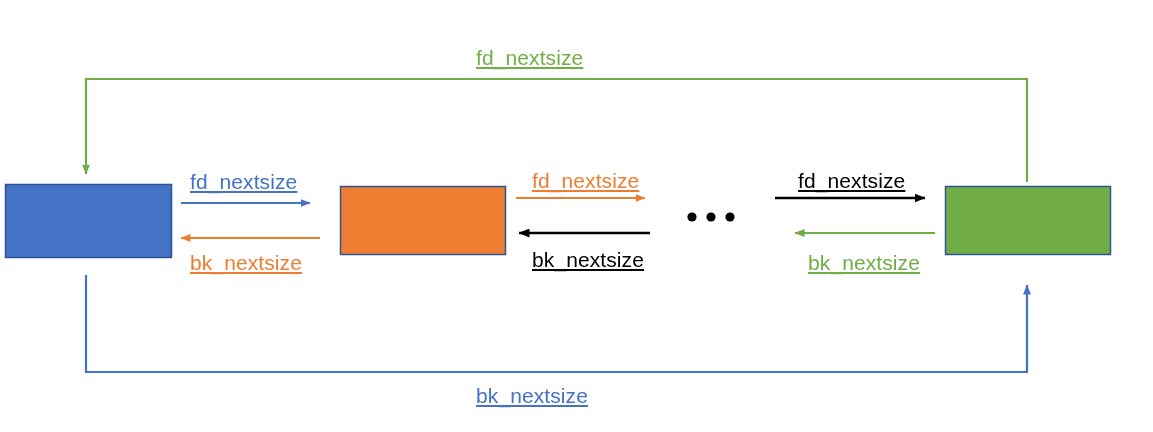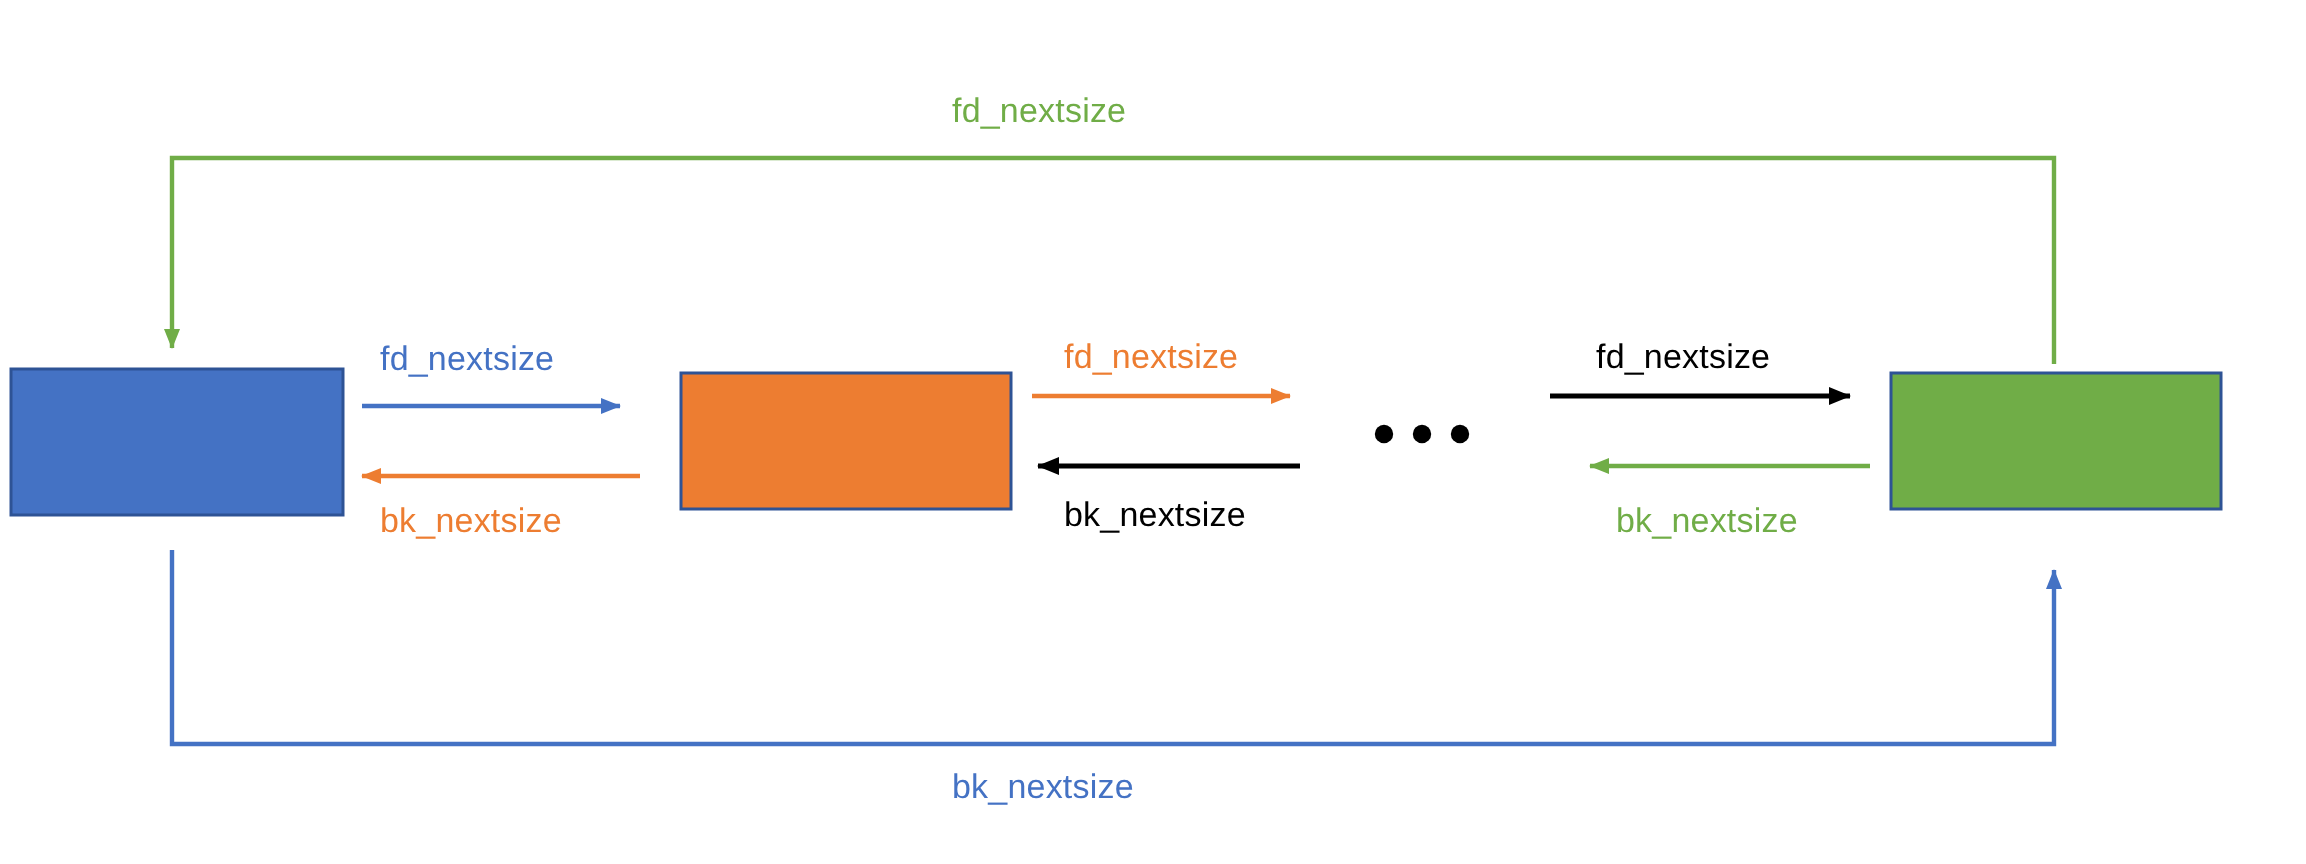"fd_nextsize" .lbl { font-size: 17px -> 21px; text-decoration: none -> underline }
